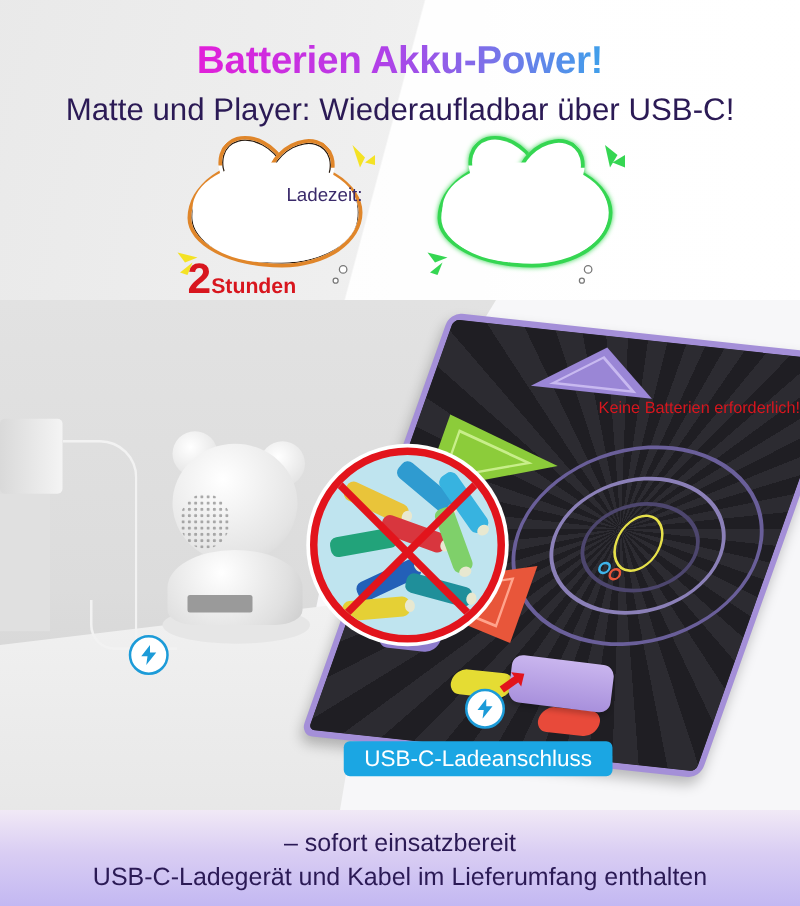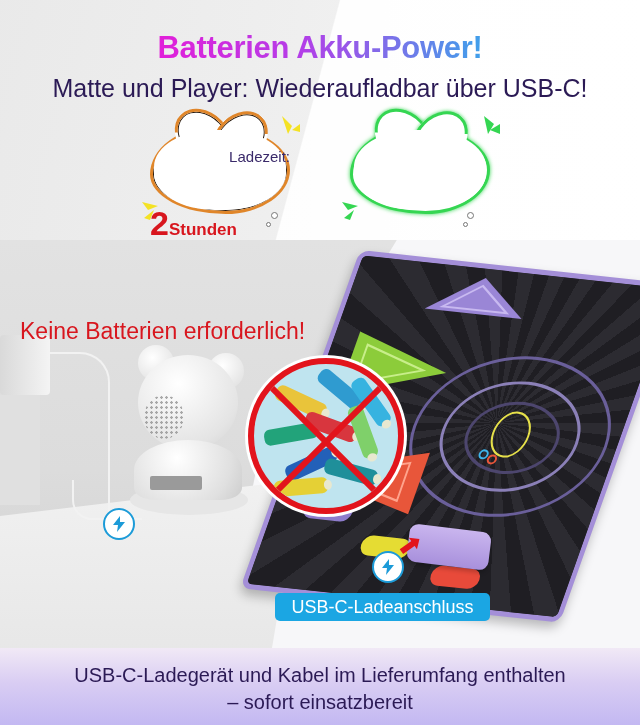"Keine Batterien erforderlich!" .no-batteries-text { font-size: 23px -> 13px; text-align: left -> right }
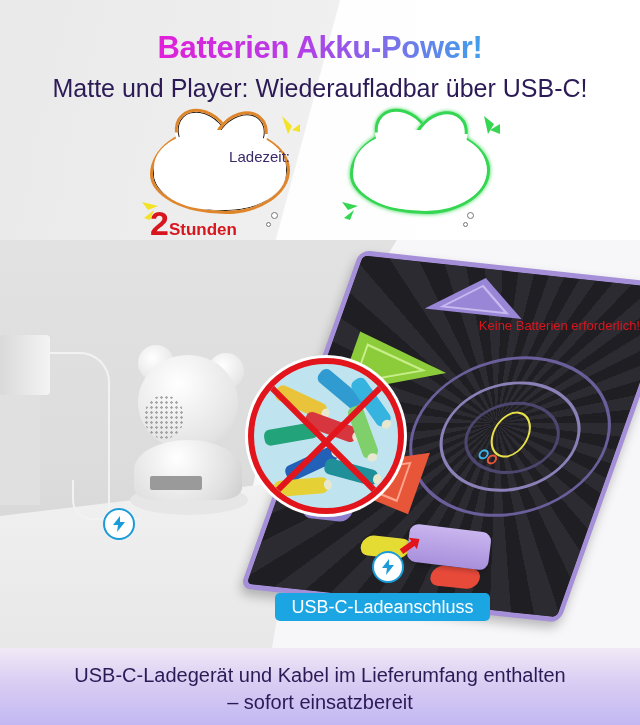"USB-C-Ladegerät und Kabel im" div { order: before "– sofort einsatzbereit" -> after "– sofort einsatzbereit" }
